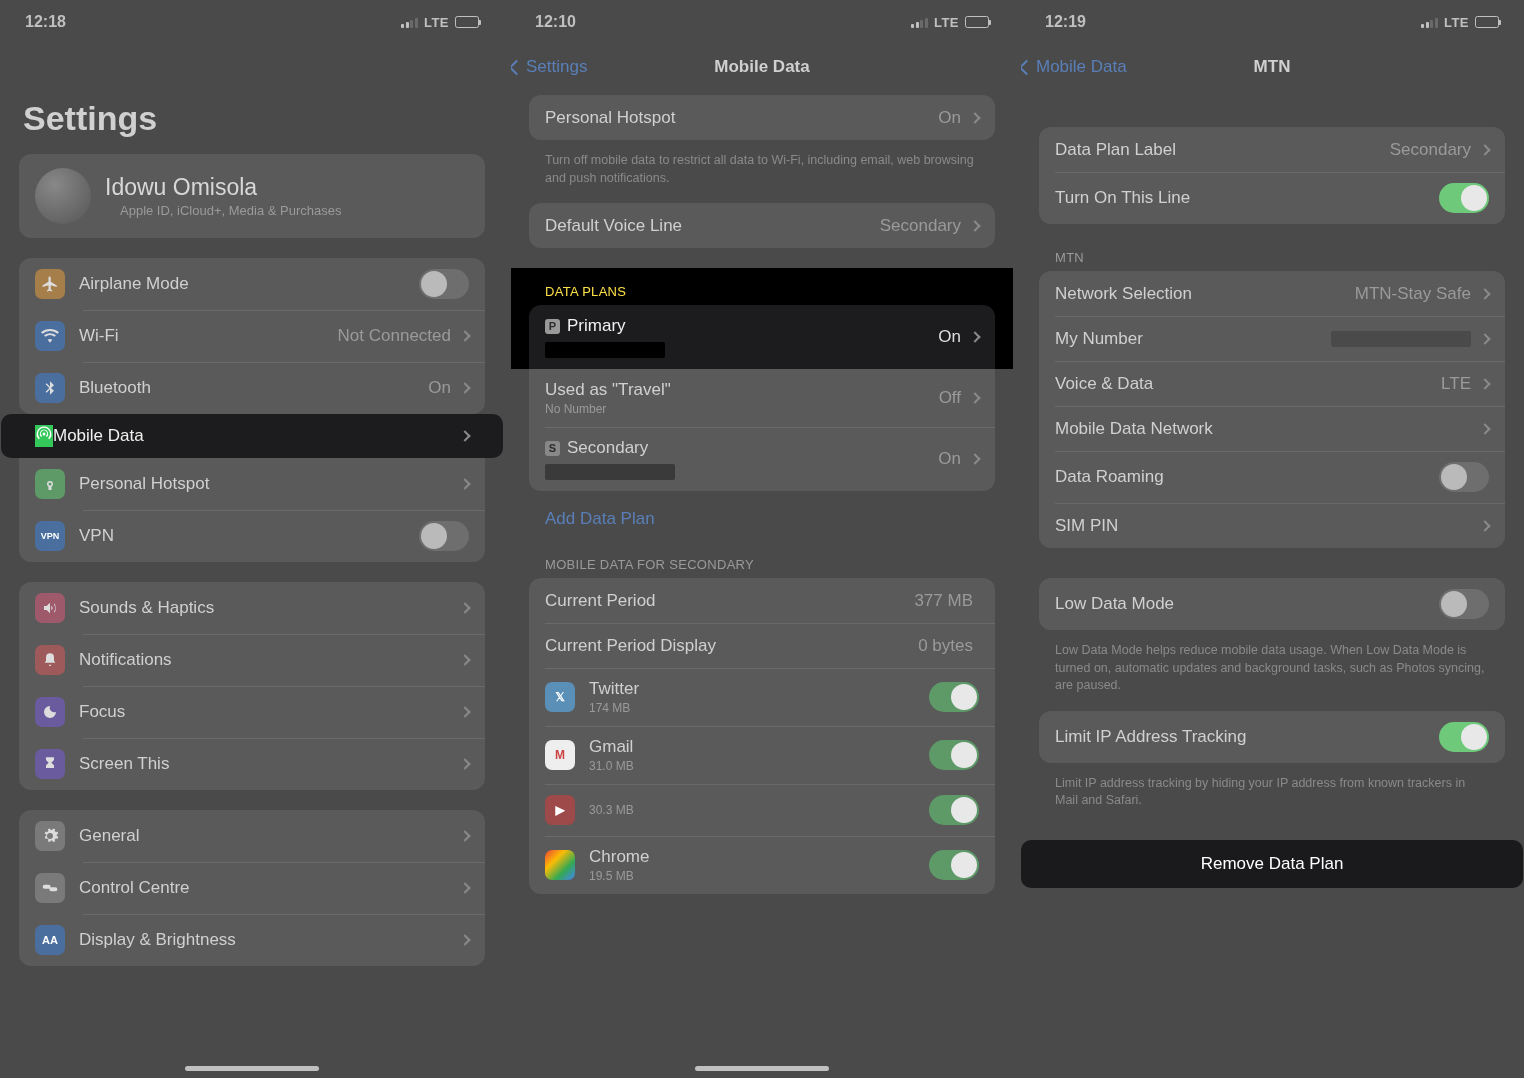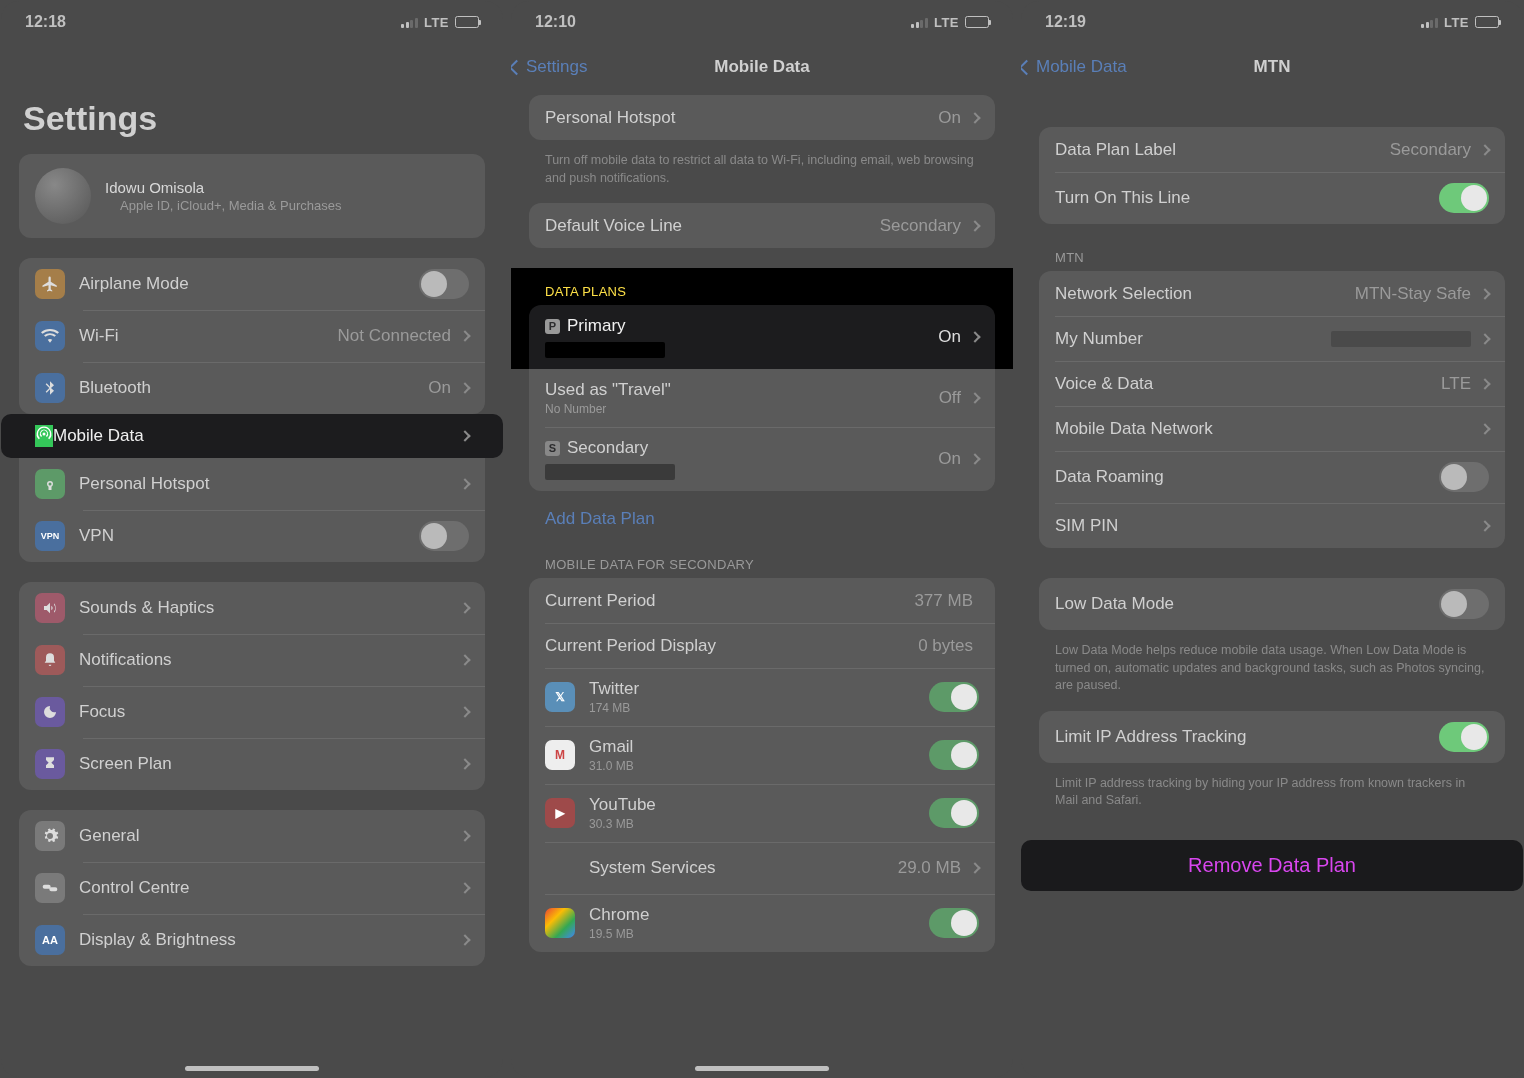"Idowu Omisola" .profile-text .name { font-size: 15px -> 23px }
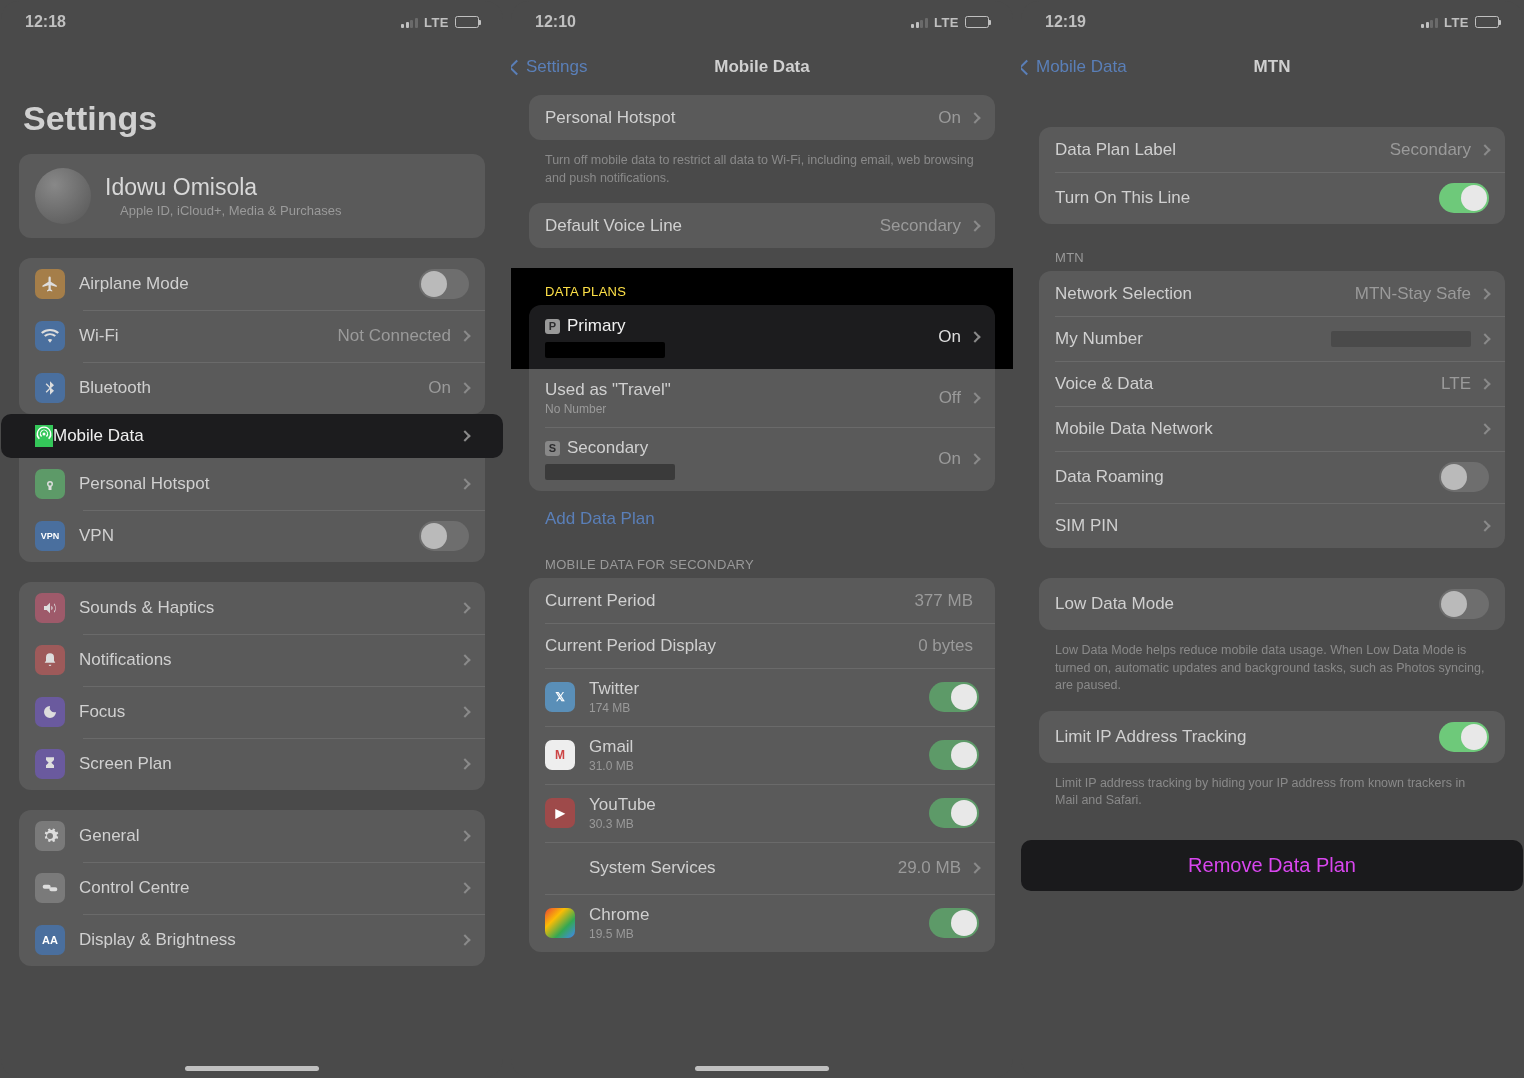"Screen Plan" span.label { text: Plan -> This }
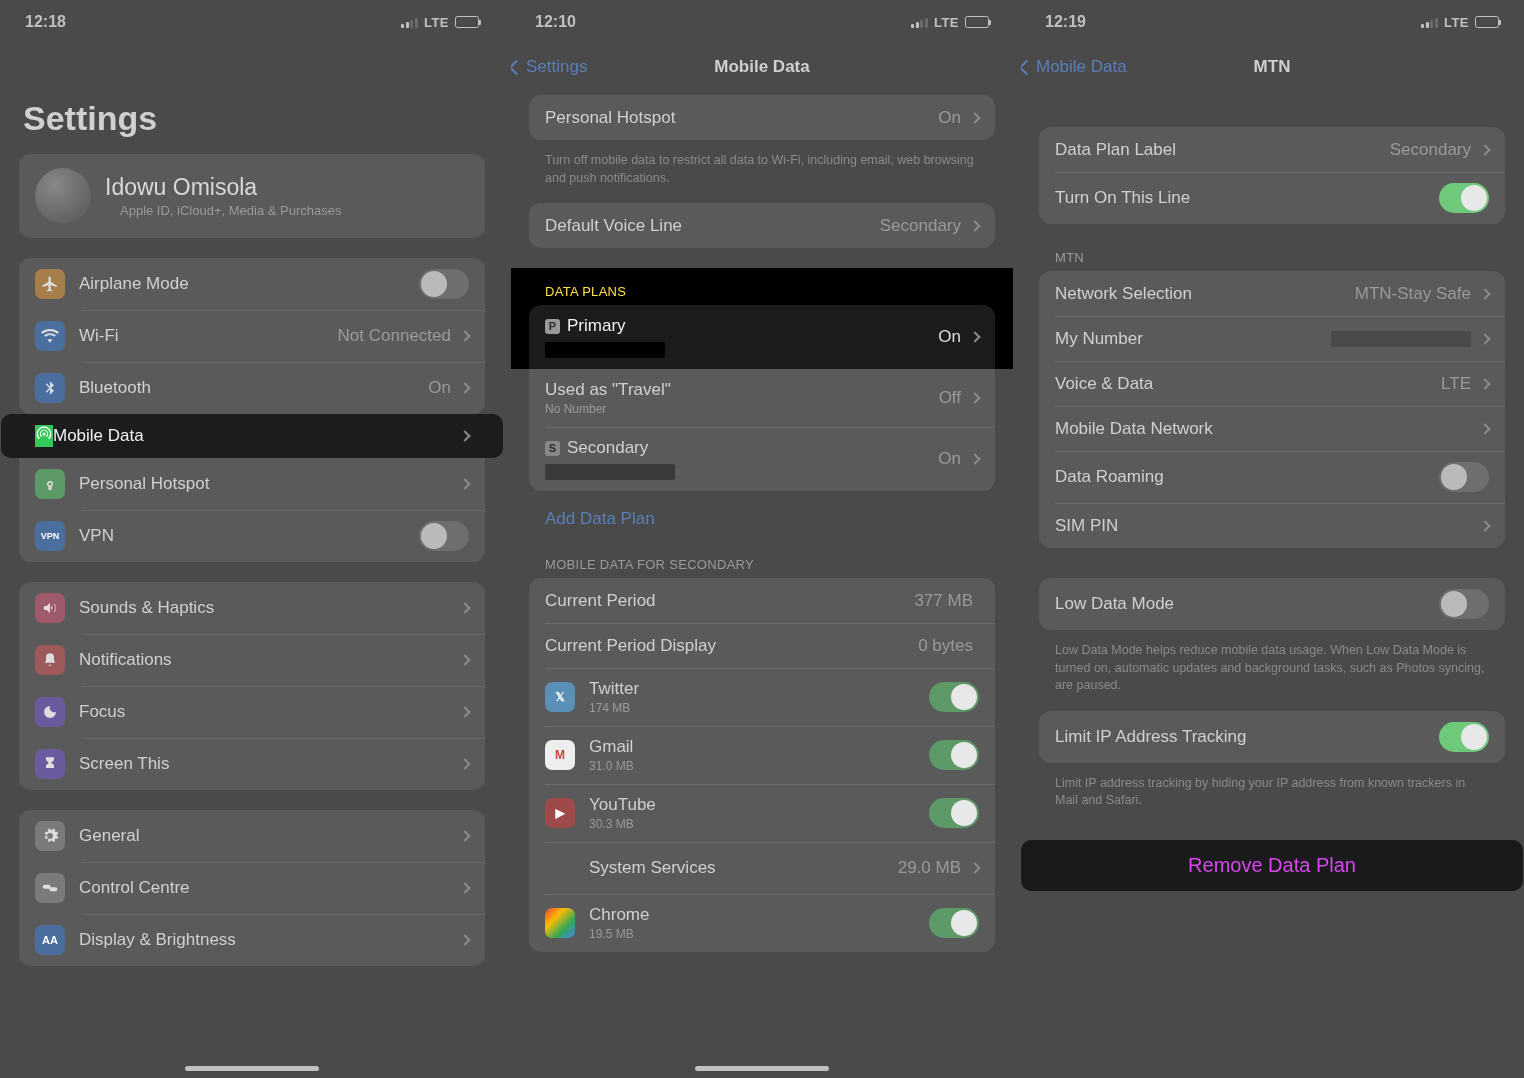"YouTube" span.label { html: <span>YouTube</span> -> none }
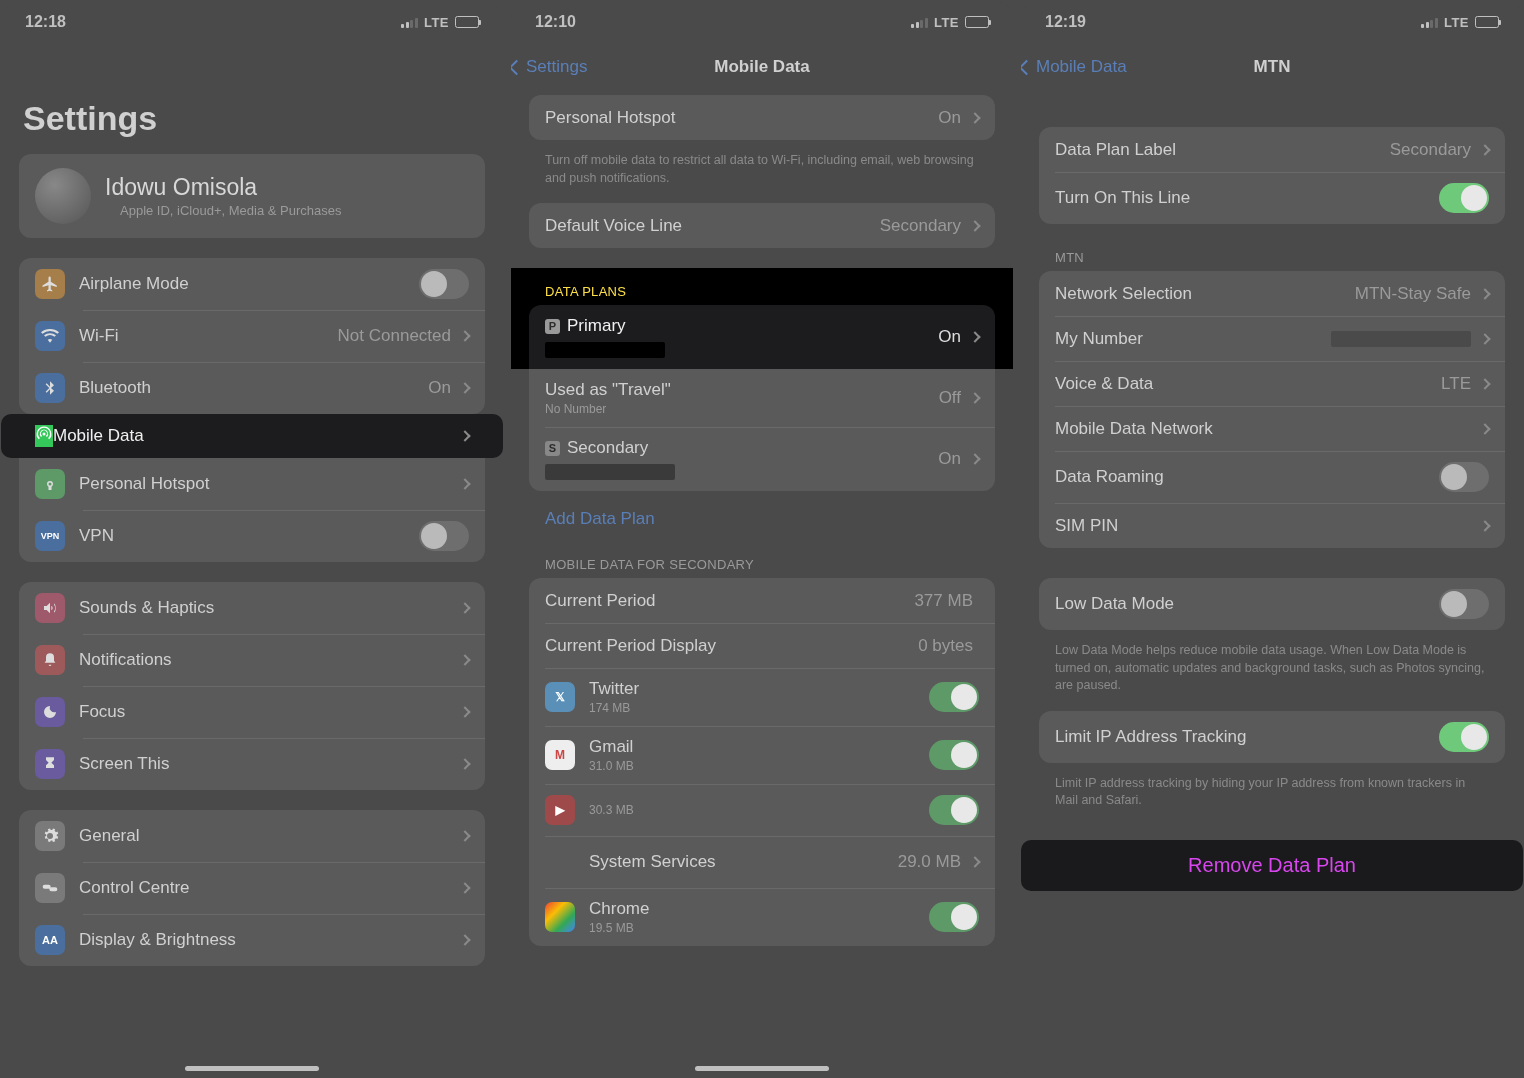"System Services" div.row { html: <div> <div></div> <span>System Services</span> <span>29.0 MB</span> <span></span> </div> -> none }
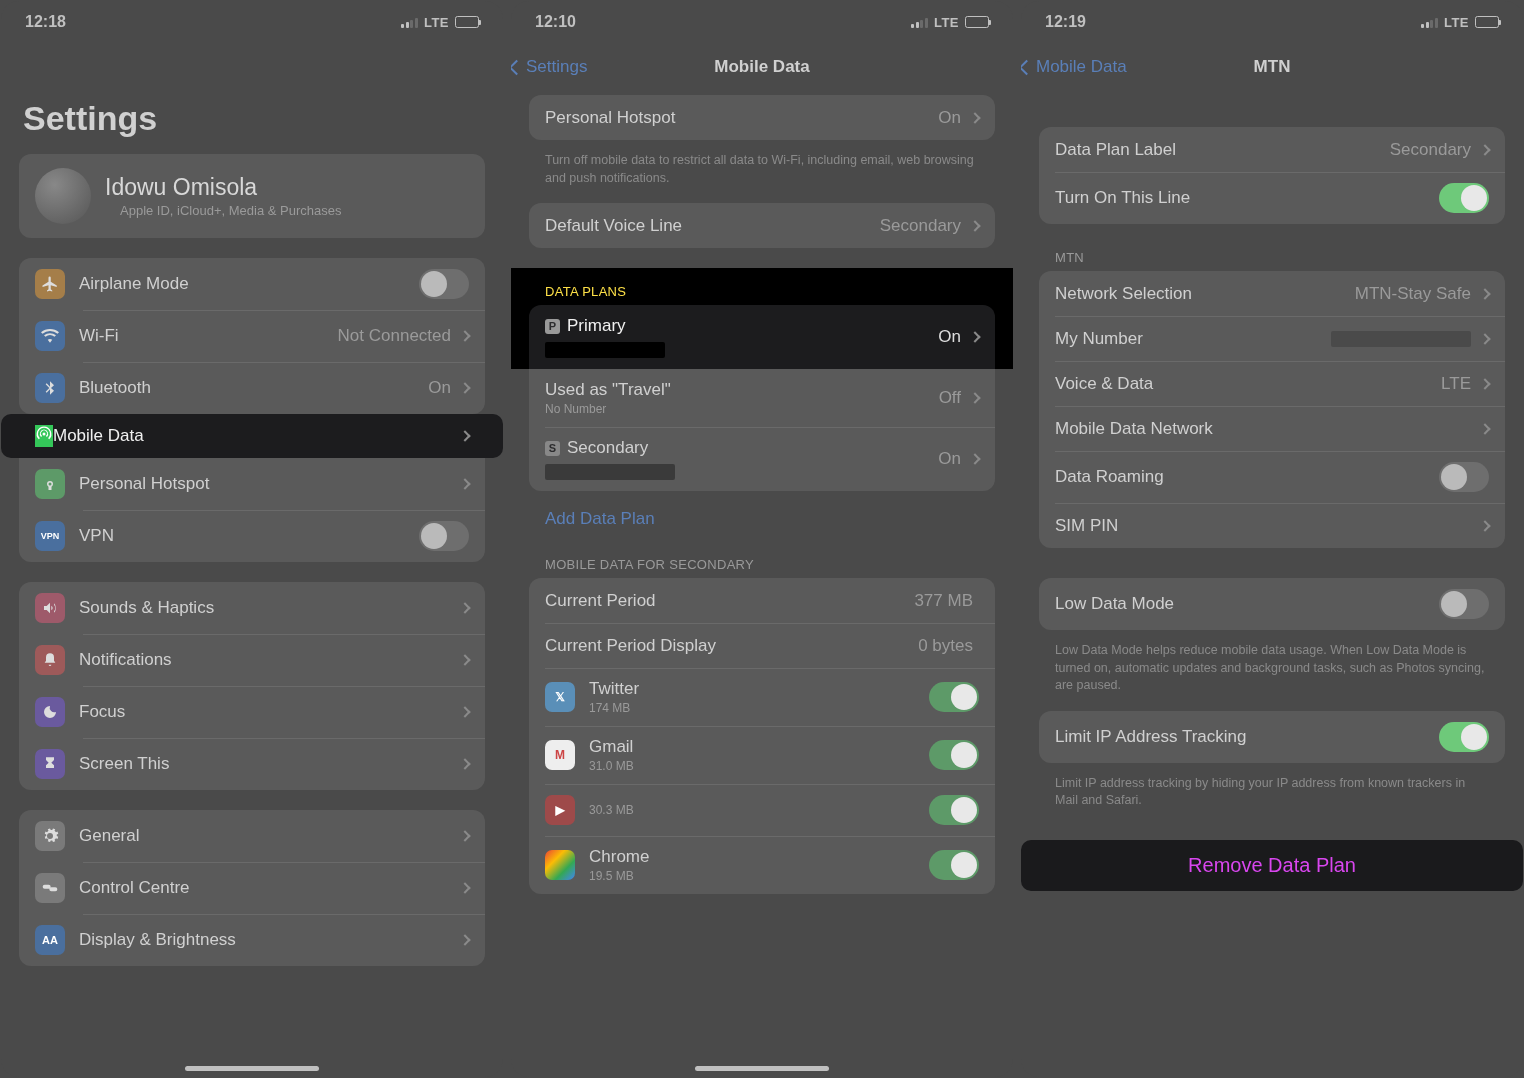"Remove Data Plan" .danger { color: #d946ef -> #ffffff; font-size: 20px -> 17px }
